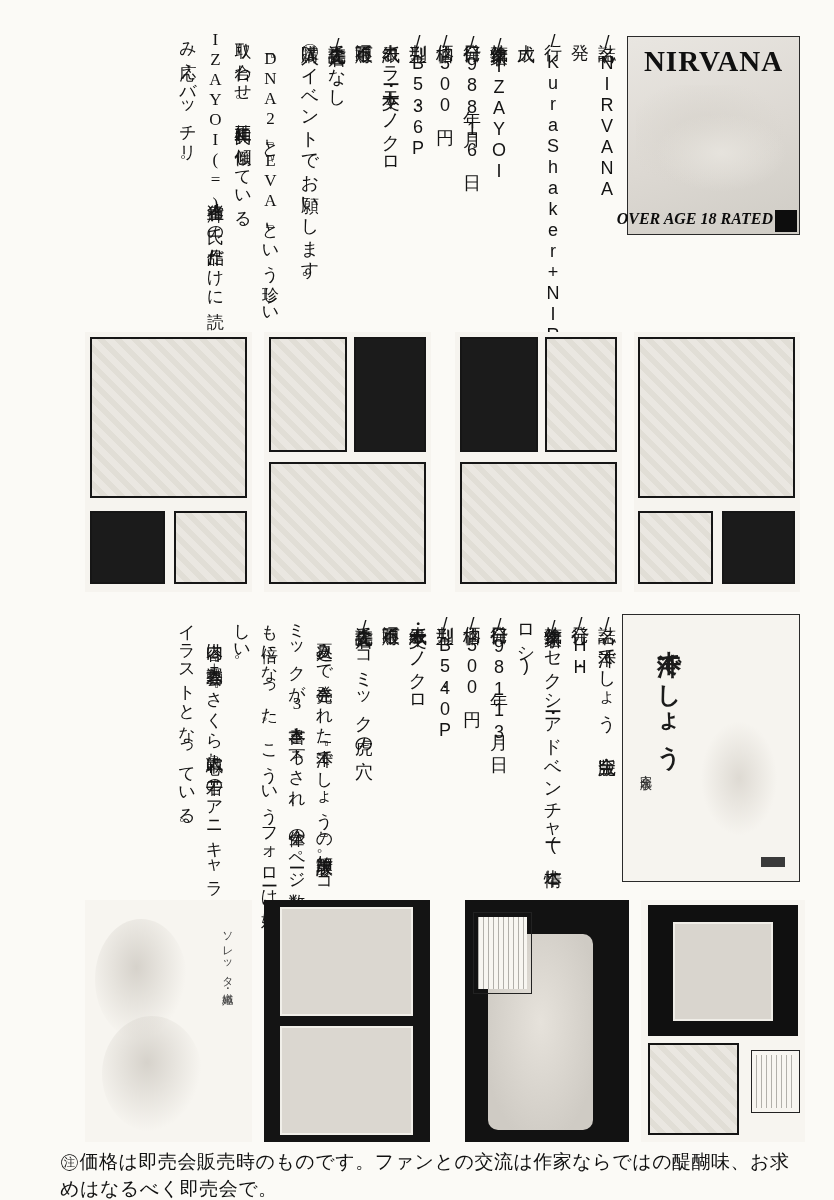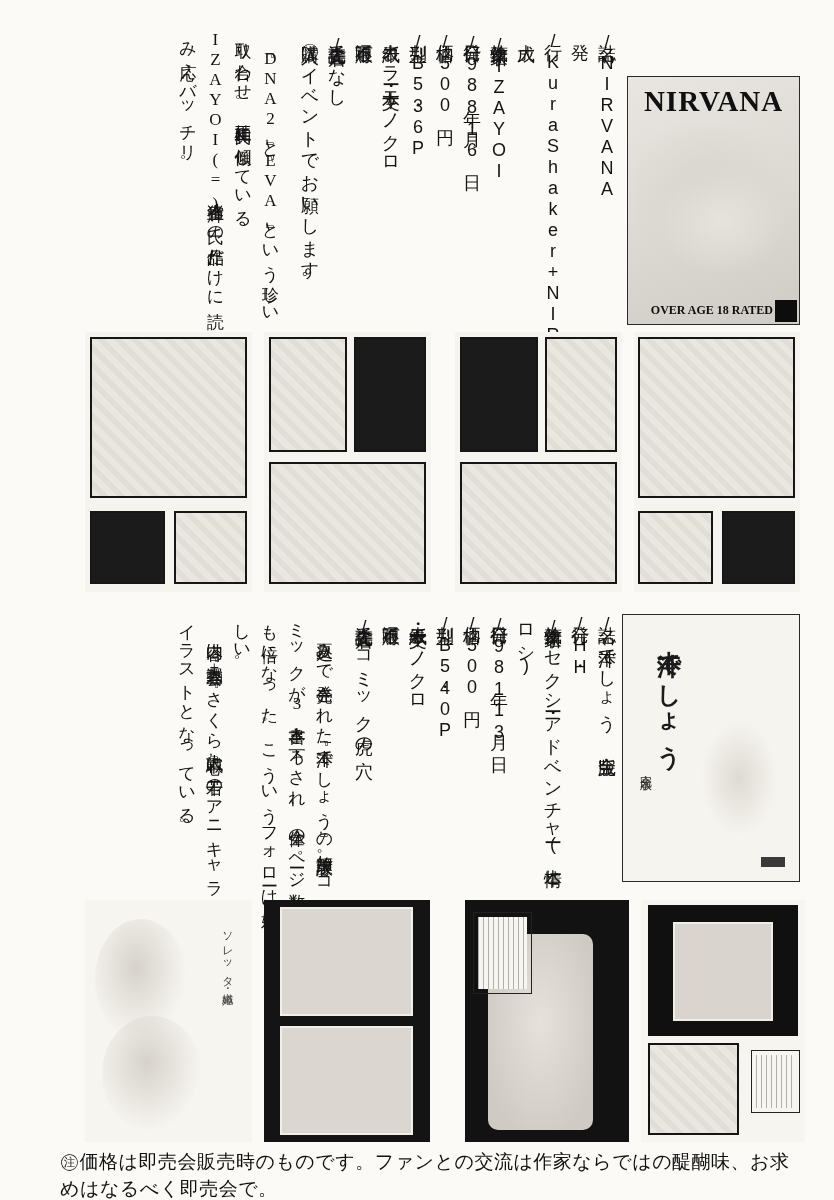"NIRVANA" .cover1 { height: 249px -> 199px; margin-top: 40px -> none }
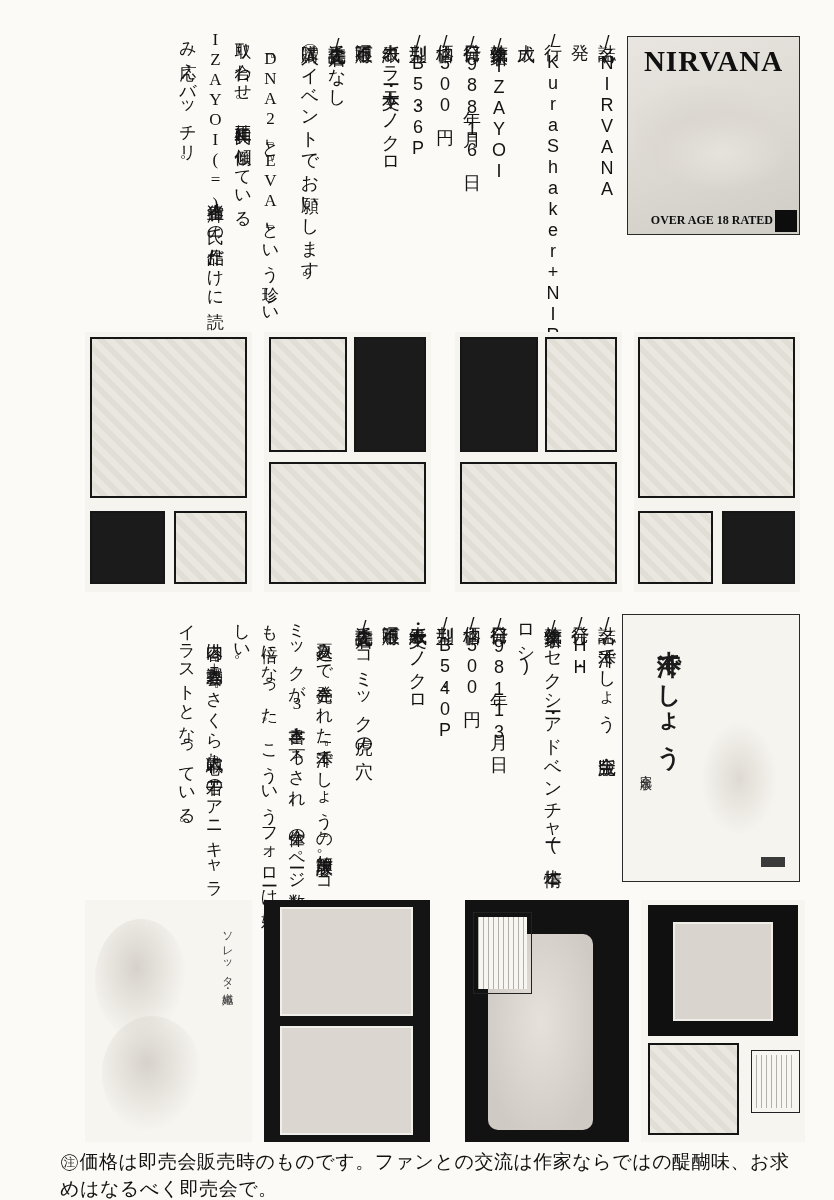"OVER AGE 18 RATED" .cover1-rating { font-size: 12px -> 16px; font-style: none -> italic }
